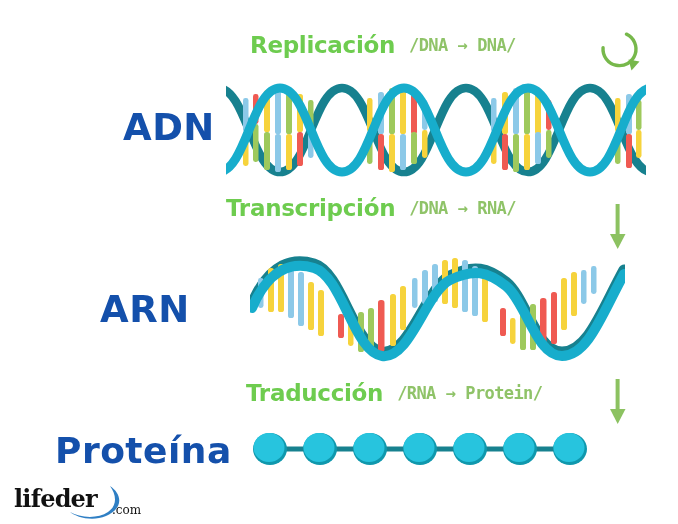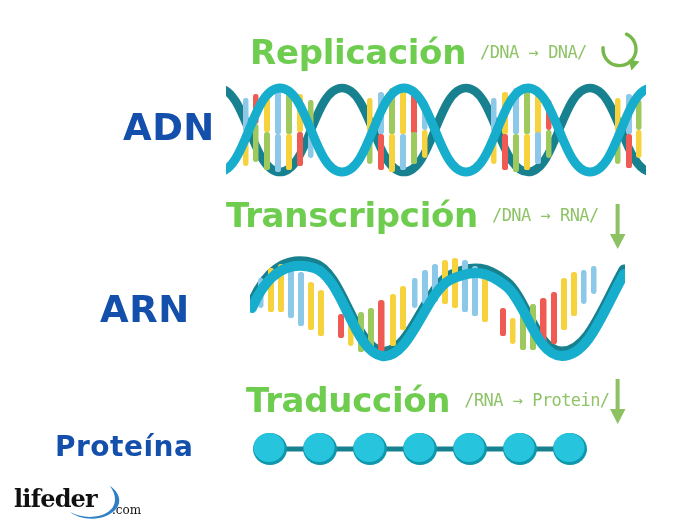"Replicación" .process-name { font-size: 34px -> 23px }
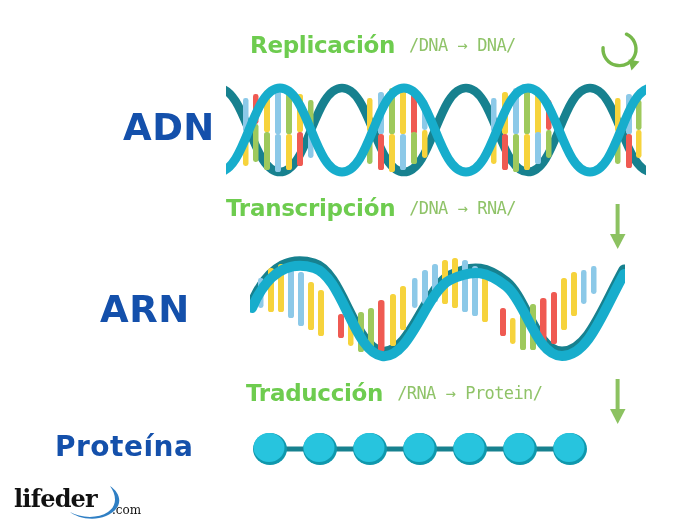"/DNA → DNA/" .process-formula { font-weight: normal -> bold }
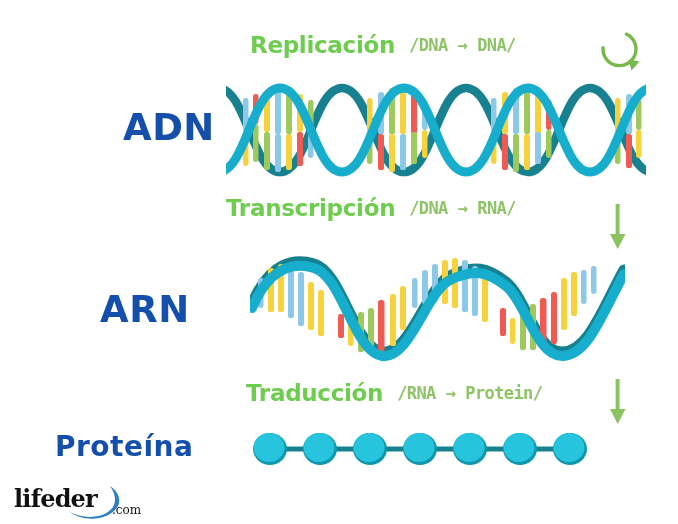"Proteína" #label-prot { font-size: 28px -> 36px }
